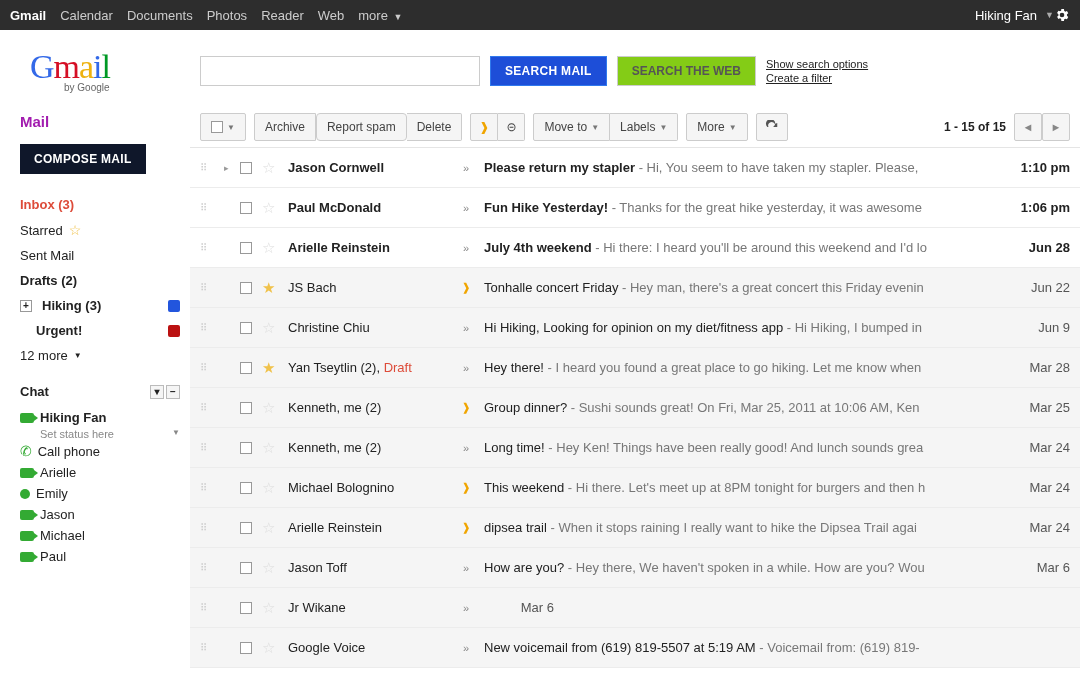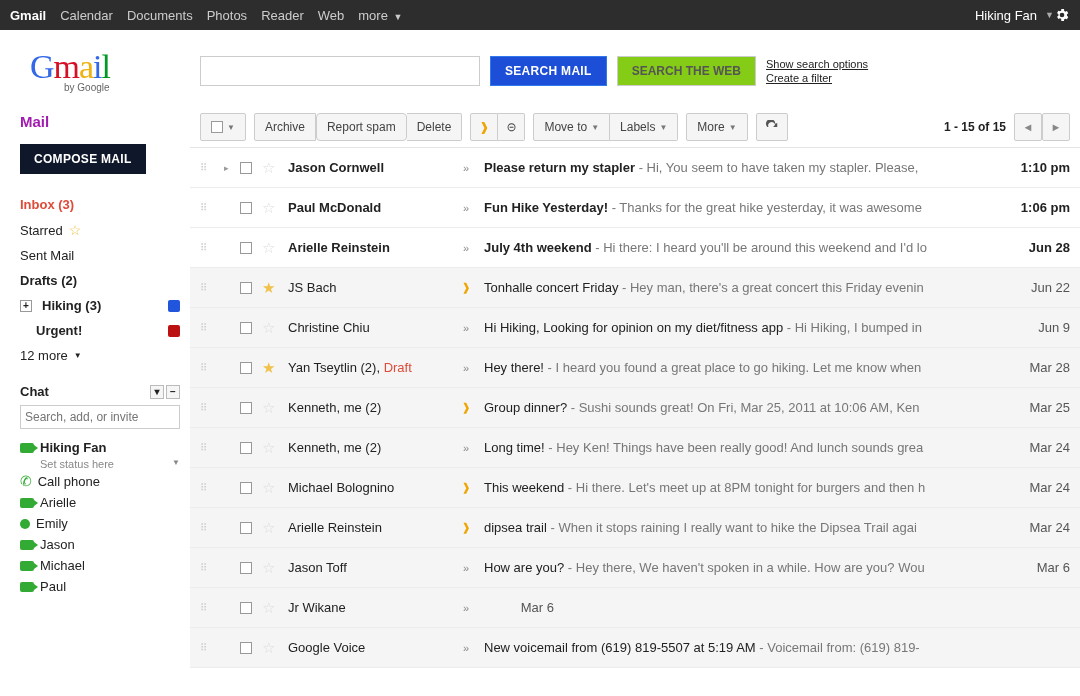"Search, add, or invite" input.chatsearch { html: <input> -> none }
